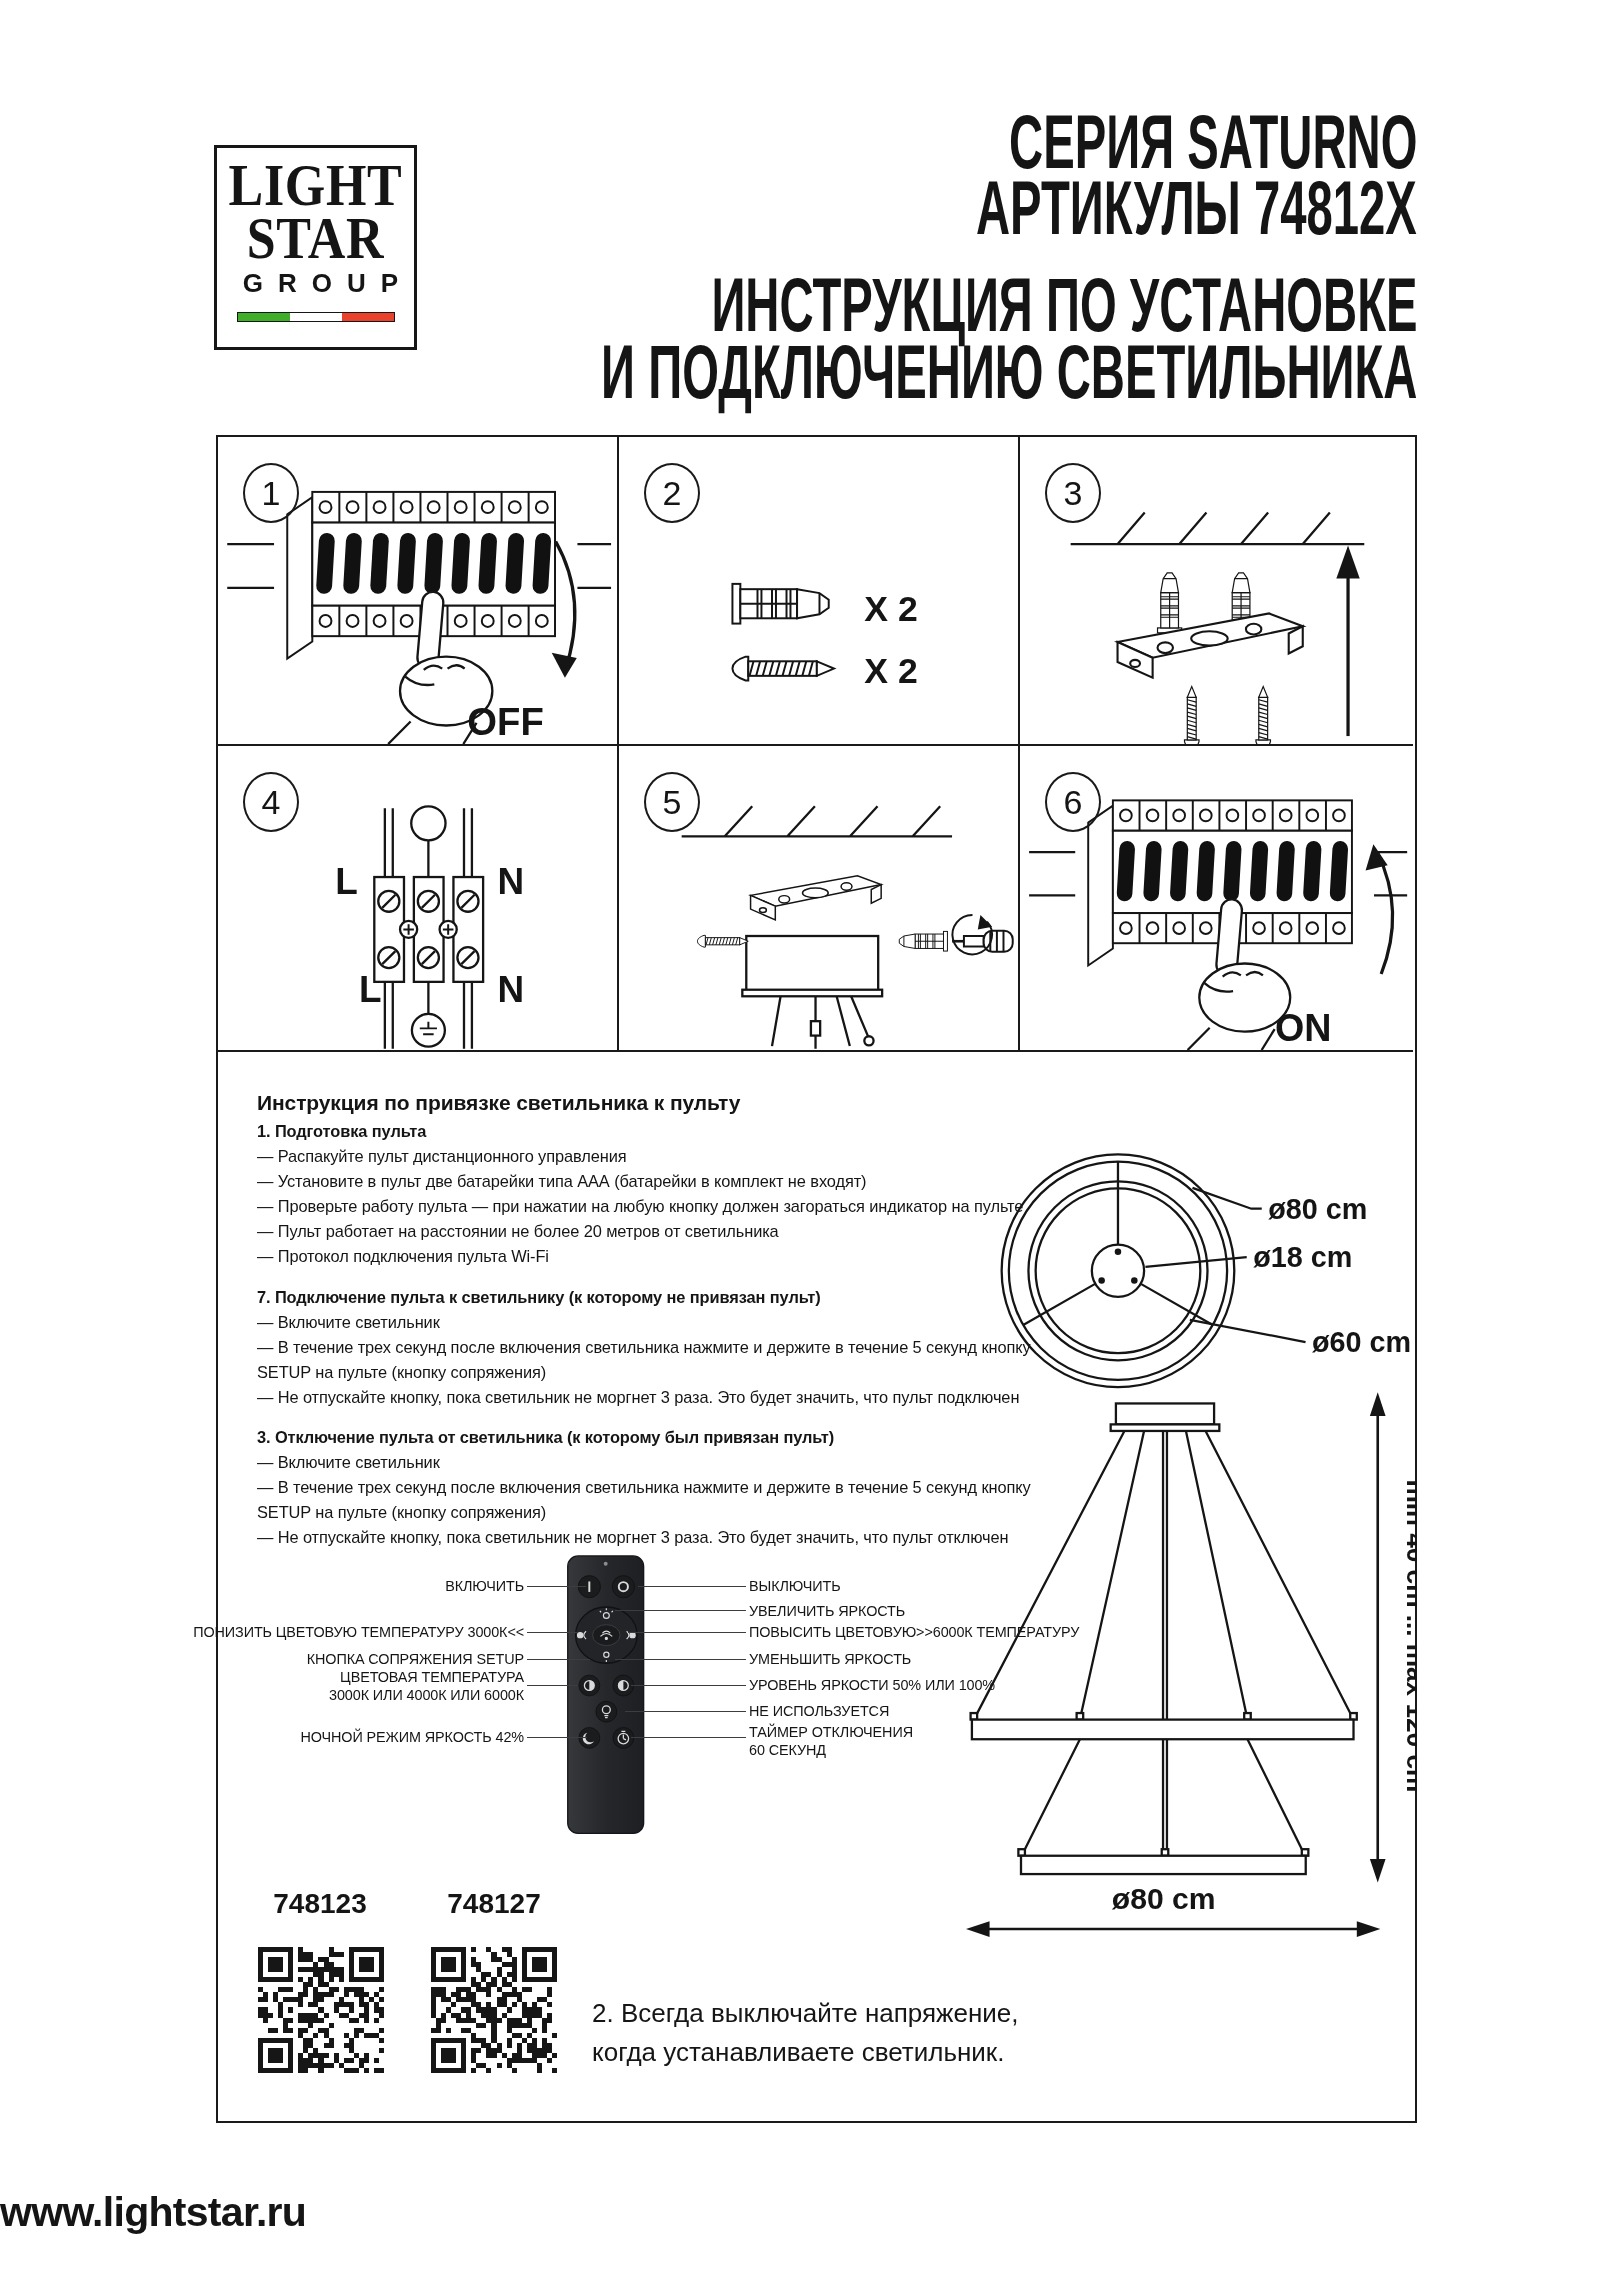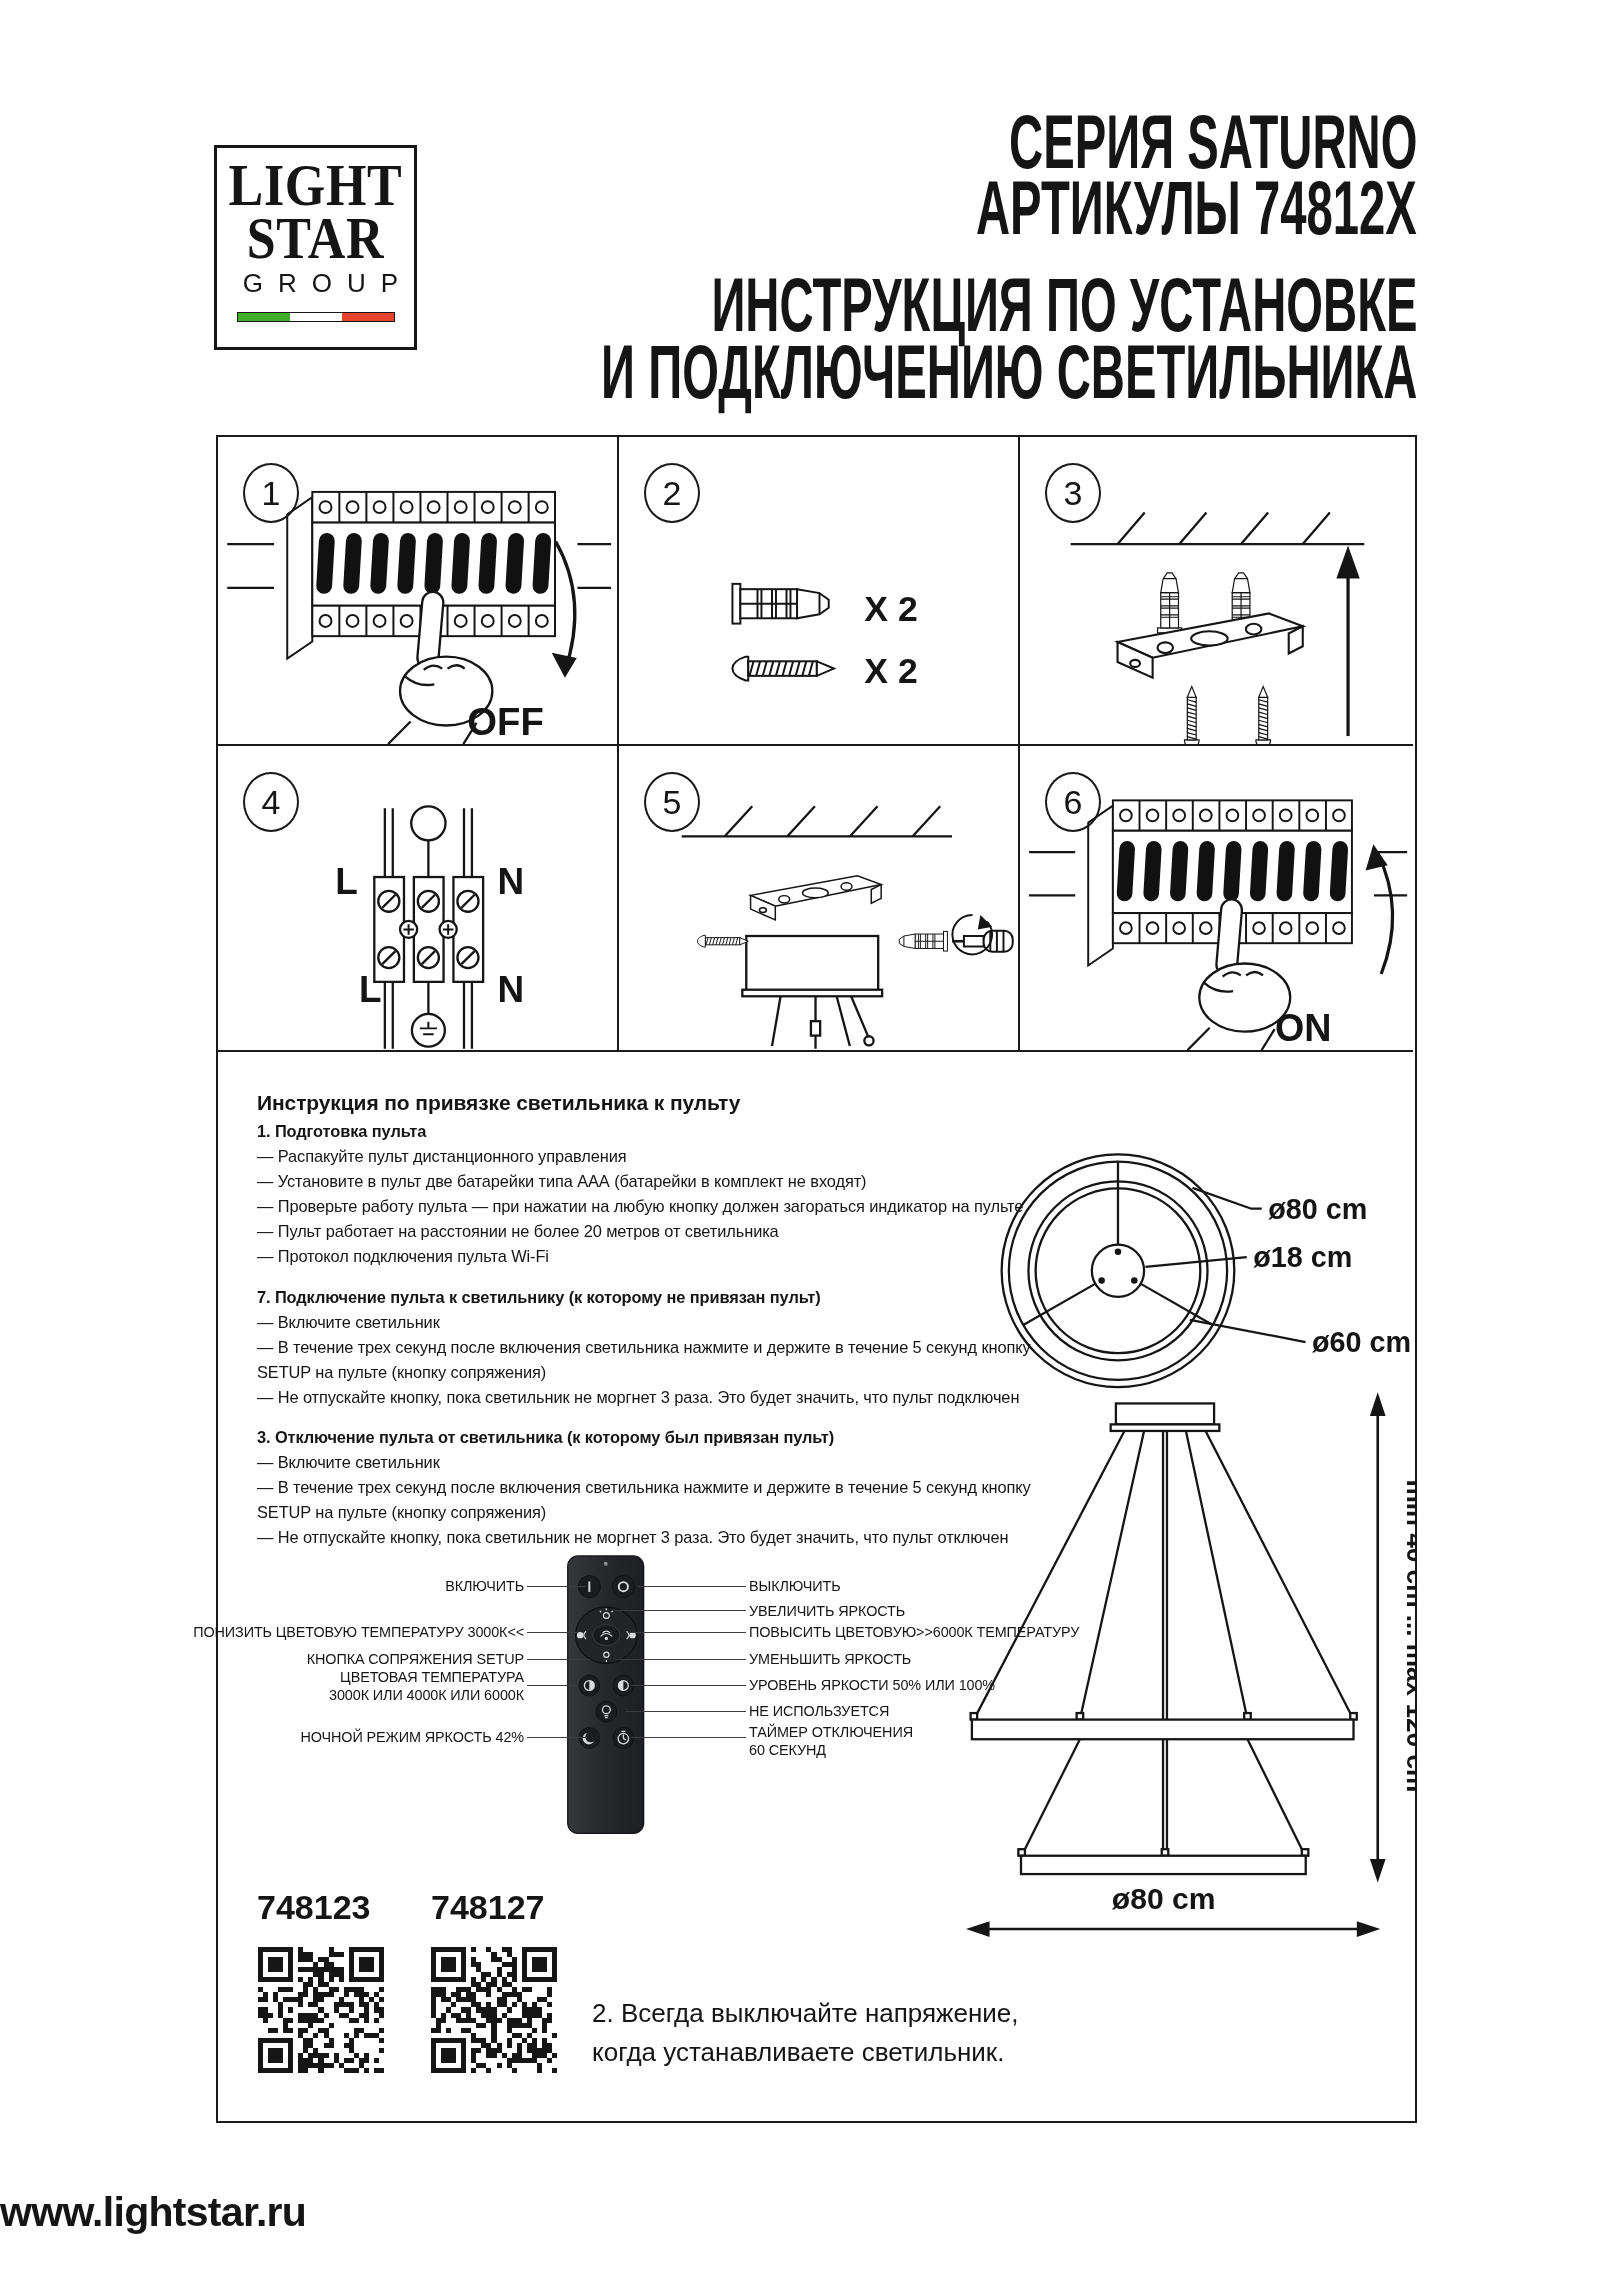"GROUP" .logo-group { font-weight: 400 -> 700 }
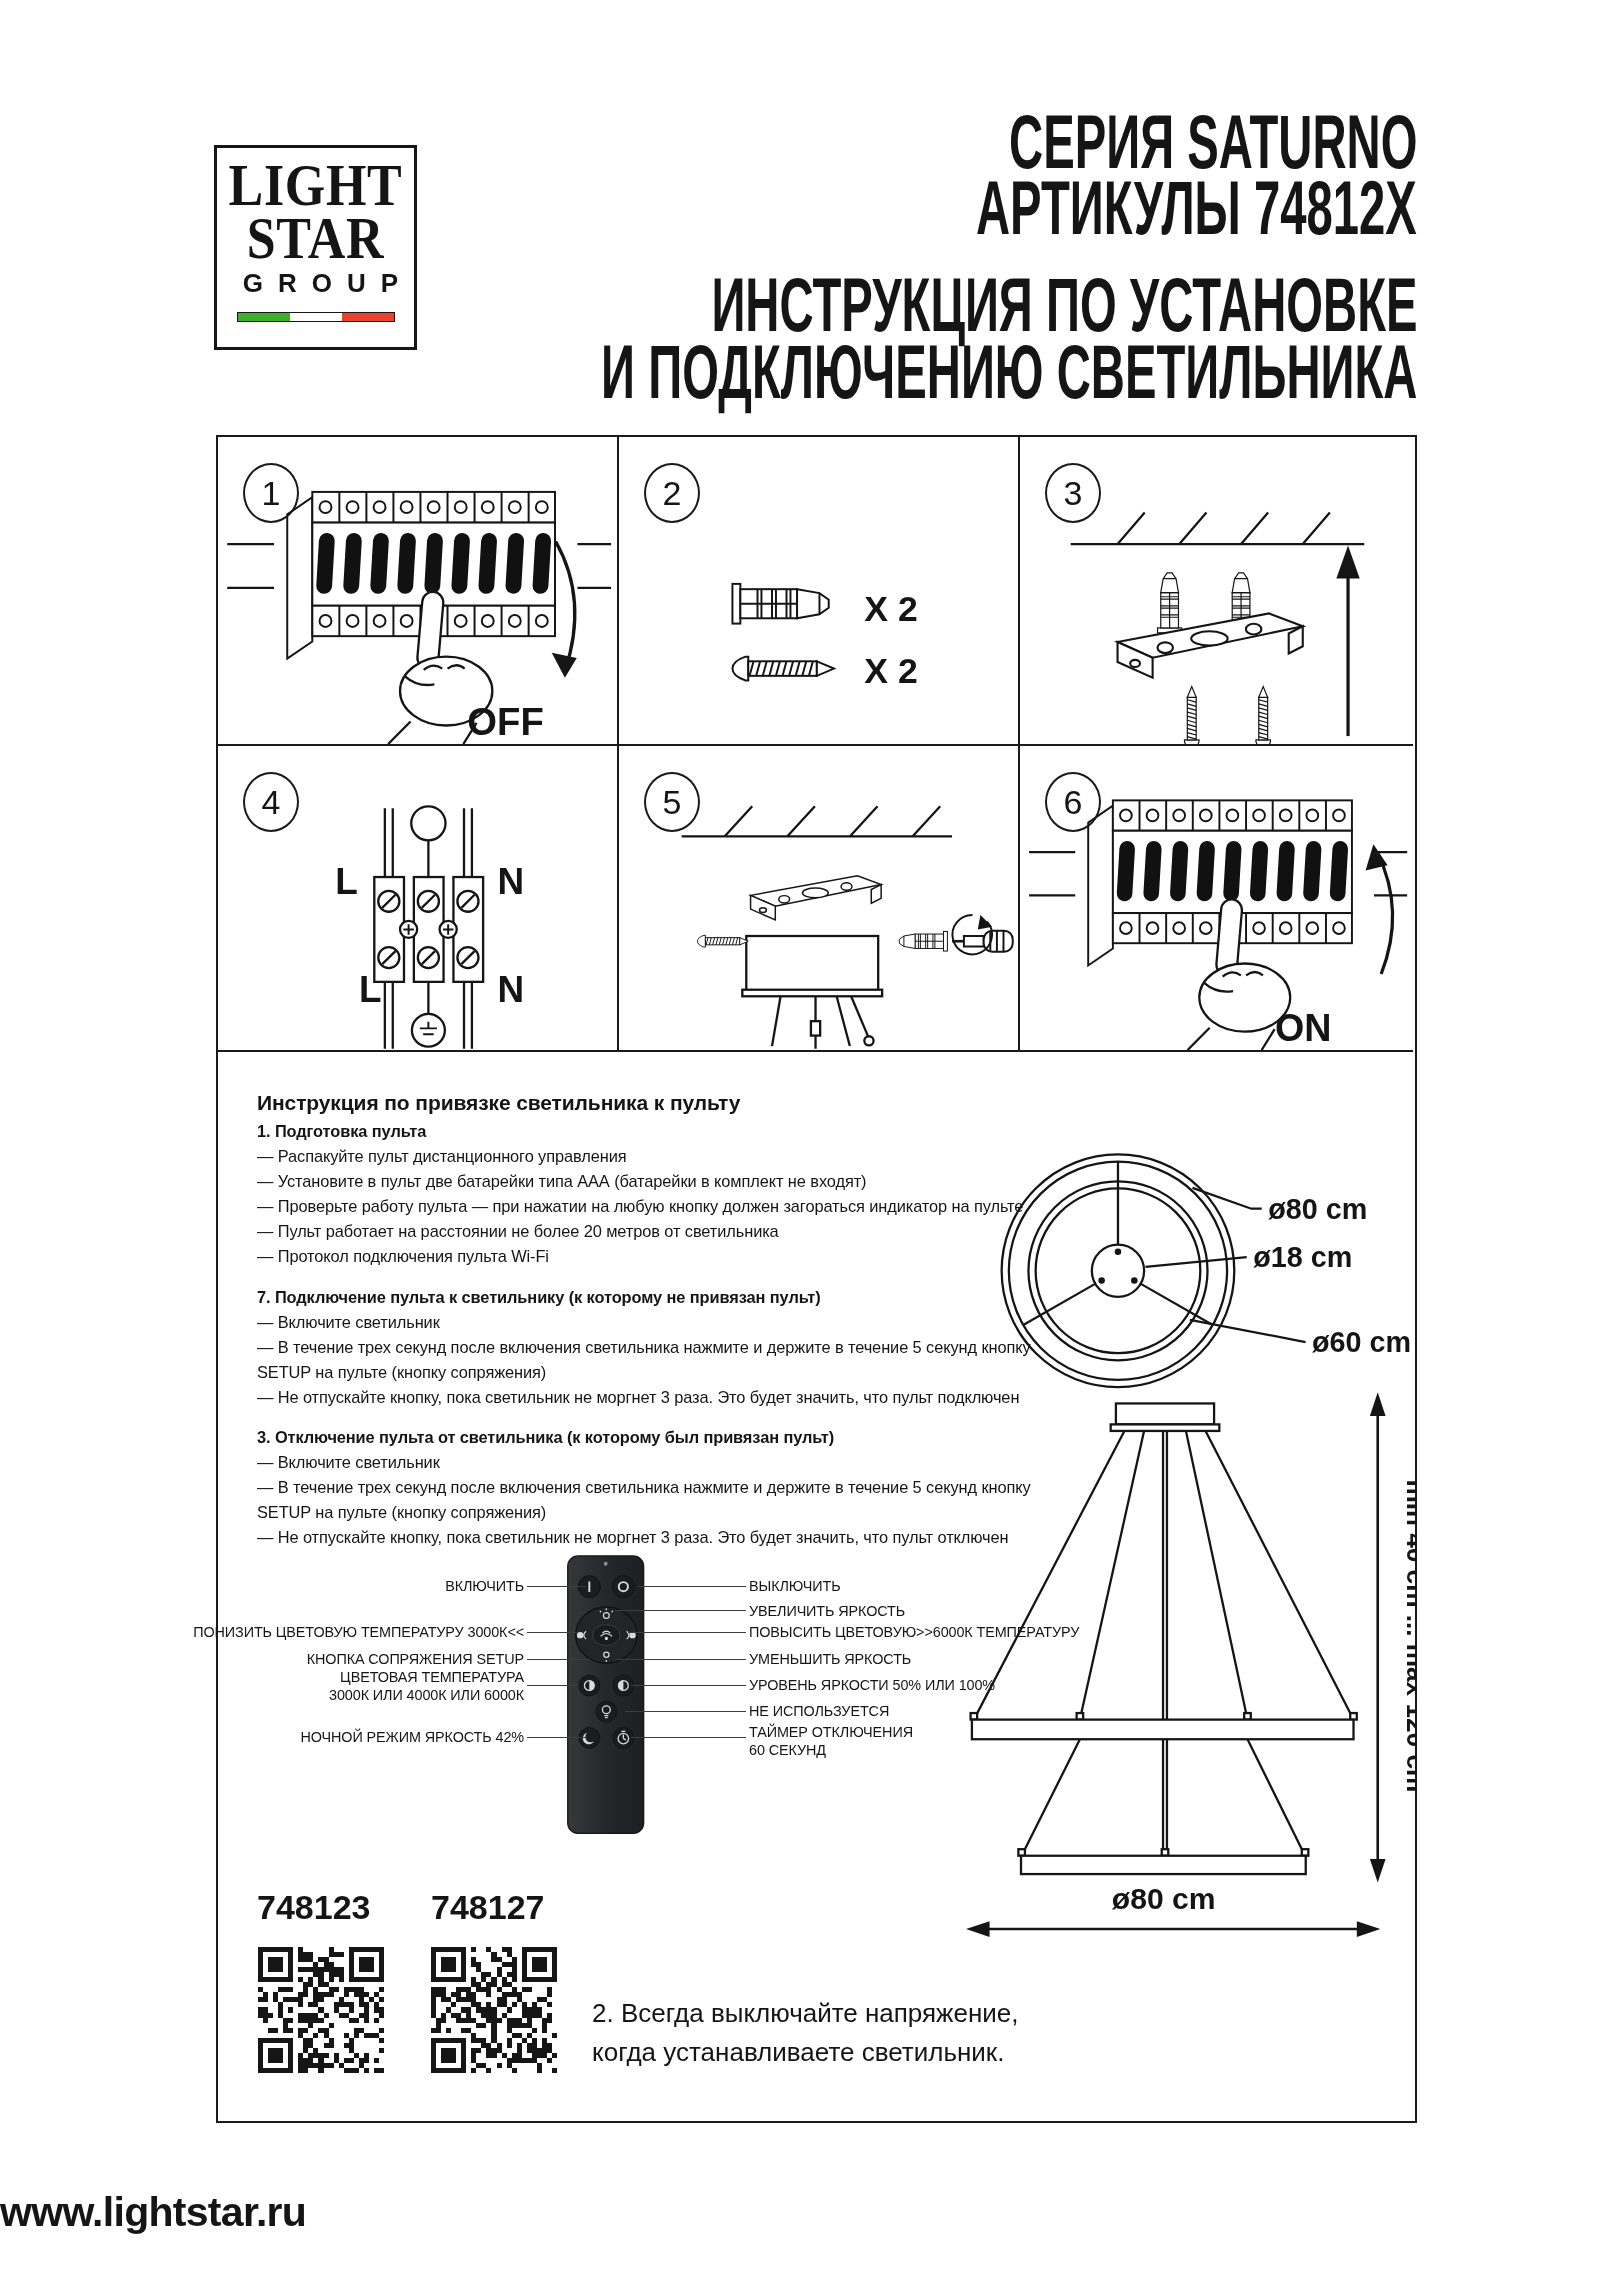"748123" .article { font-size: 34px -> 28px; text-align: none -> center }
